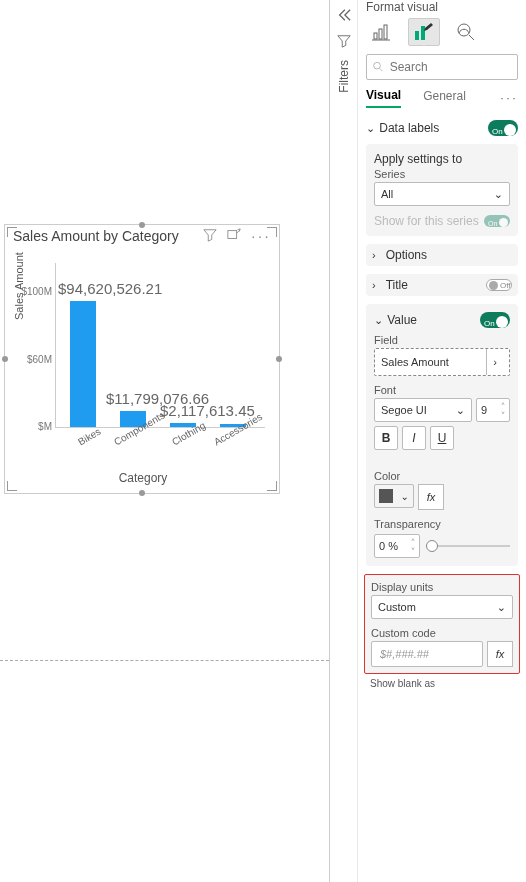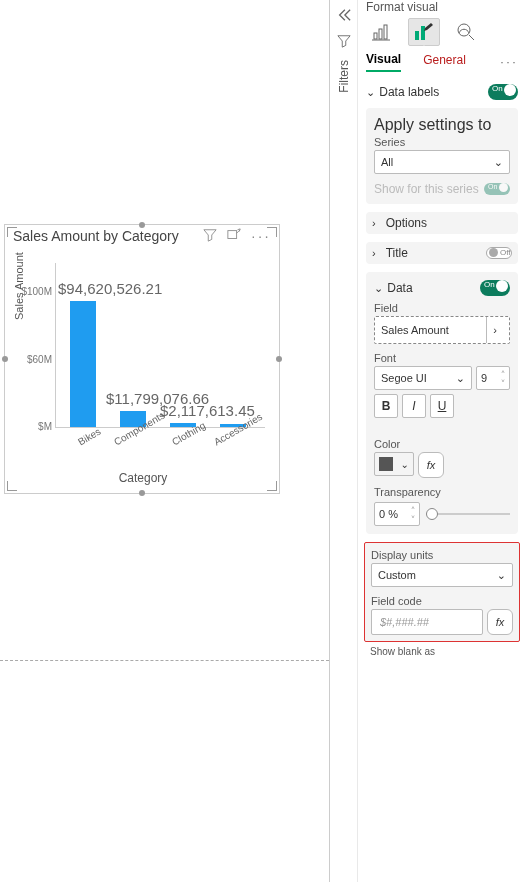"Search" div.searchbox { html: none -> <div> <svg> <circle></circle> <line></line> </svg> <input> </div> }
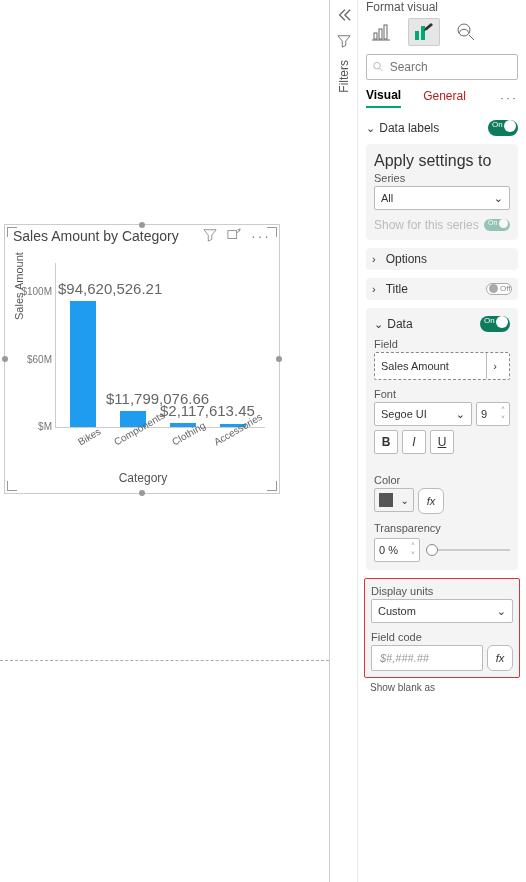"General" .tab { color: #b91c1c -> #737373 }
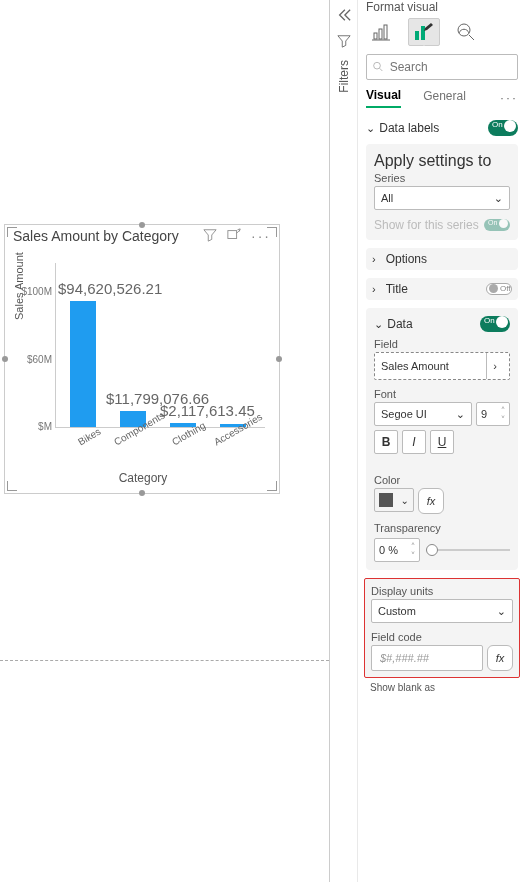"On" .toggle { align-items: flex-start -> flex-end }
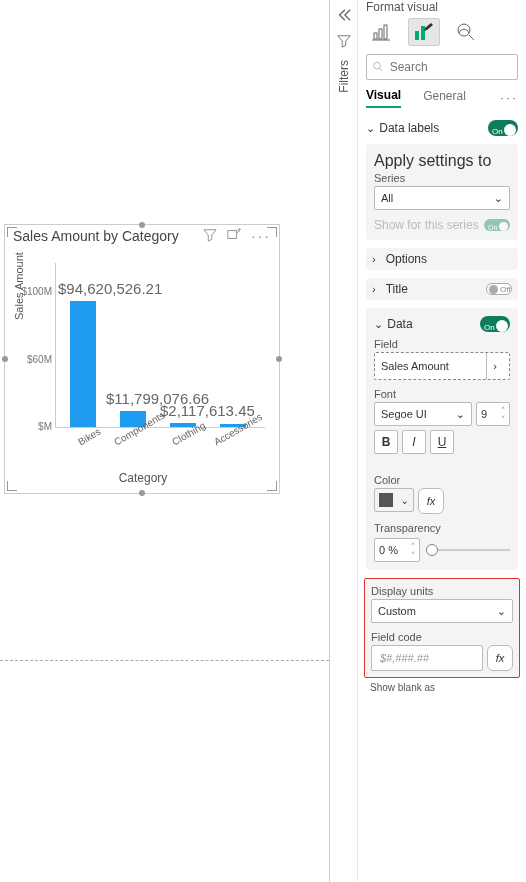"Apply settings to" p.glabel { font-size: 16px -> 12px }
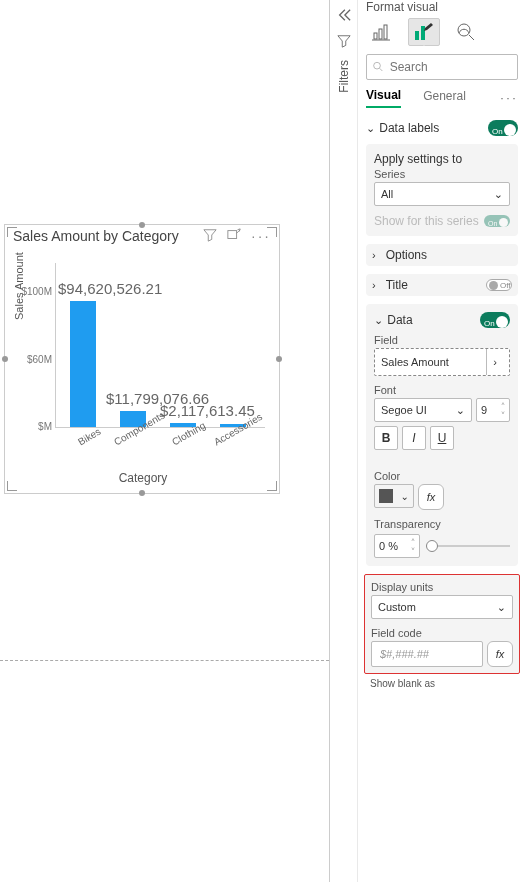"Data" span { text: Data -> Value }
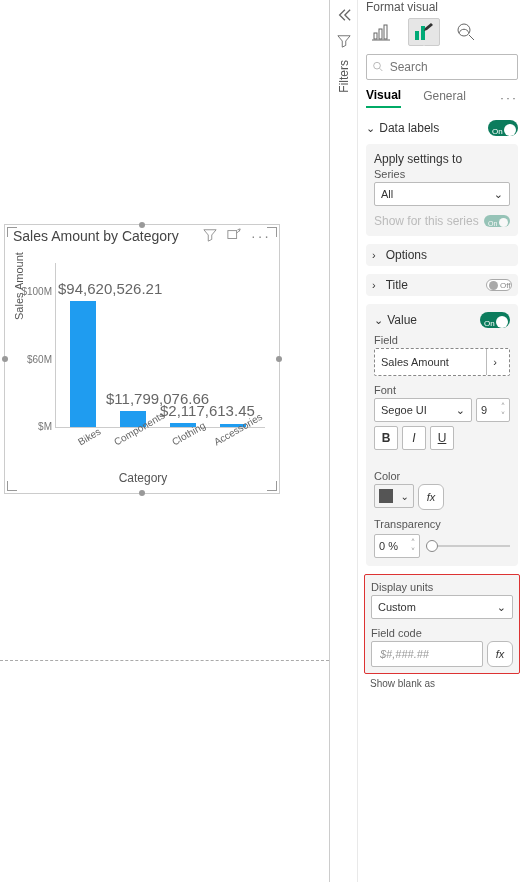"fx" .fxbtn { border-radius: 6px -> 0 }
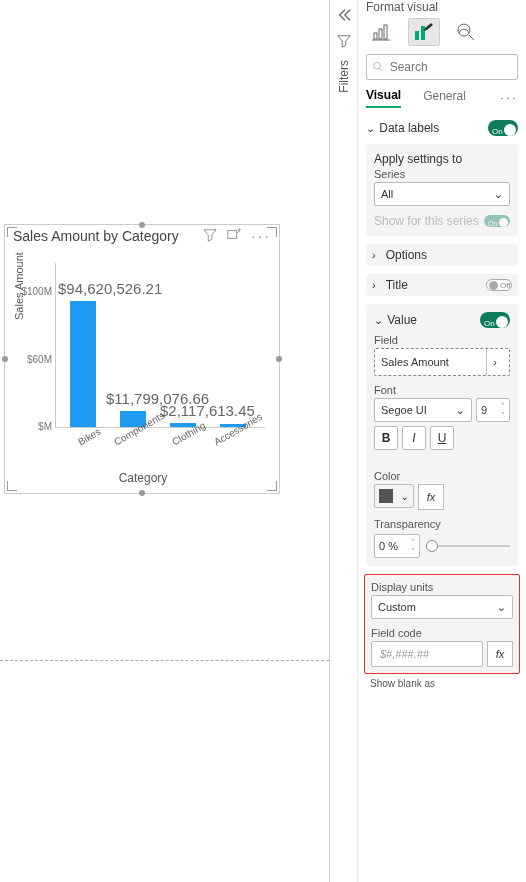"Field code" p.glabel { text: Field -> Custom }
